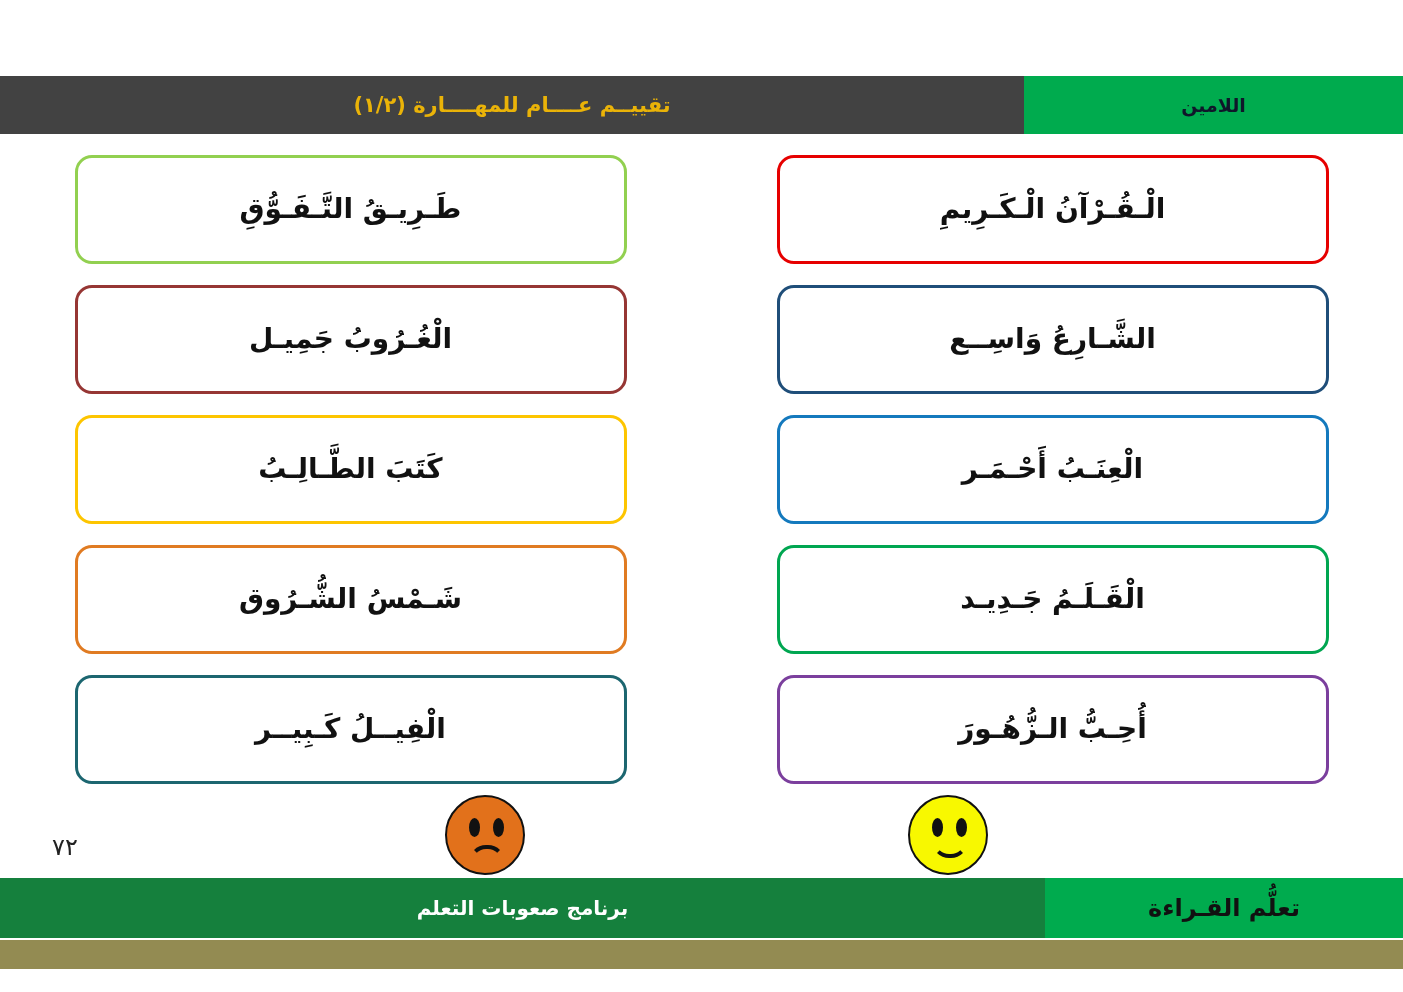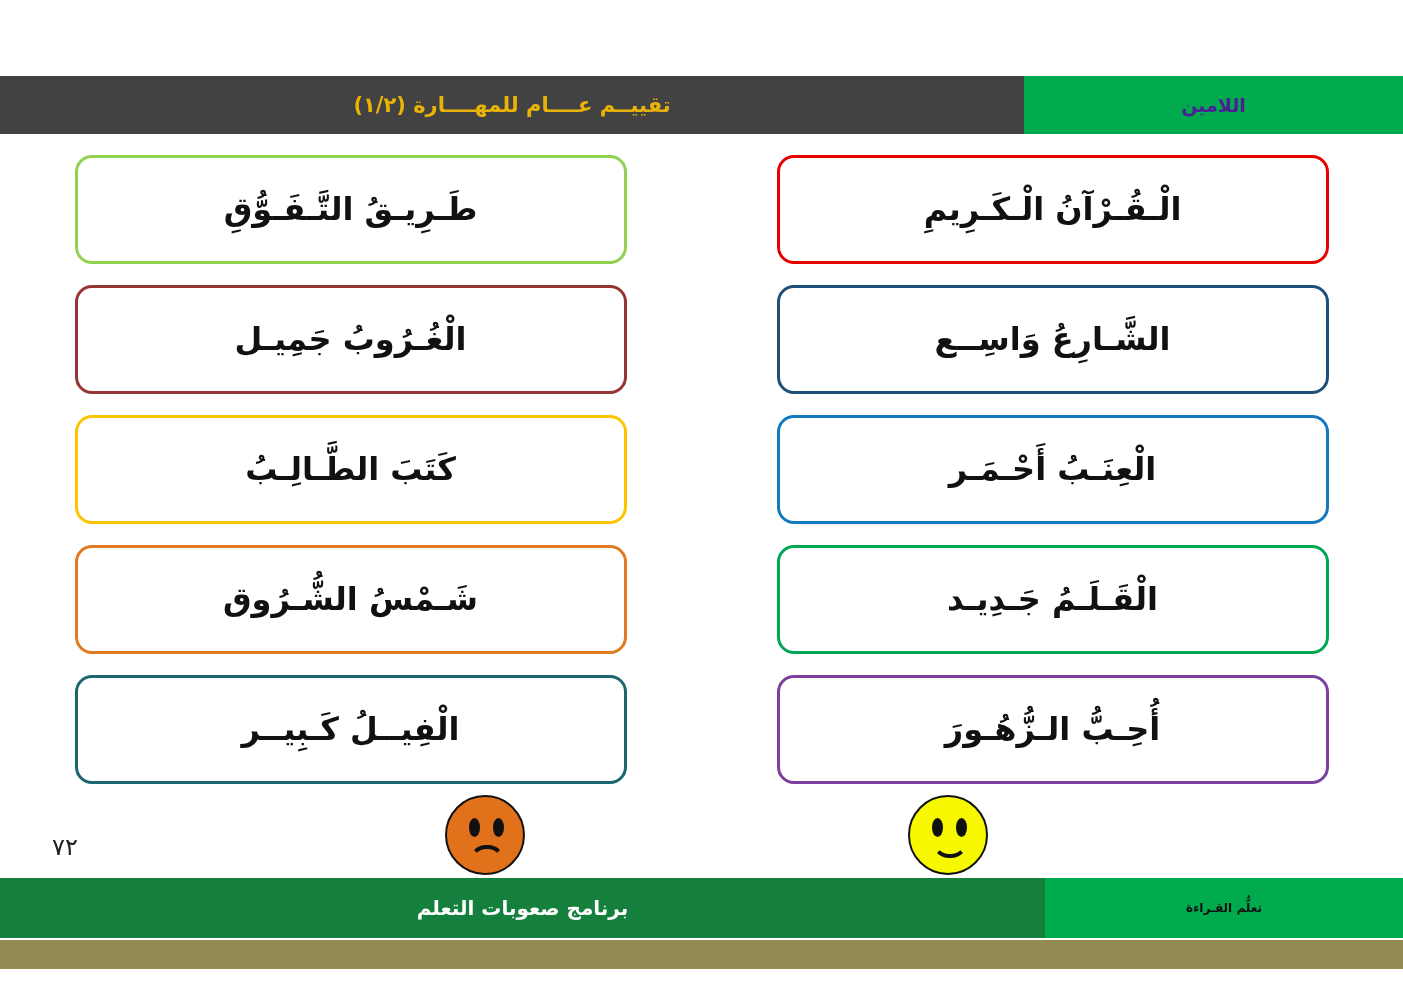"اللامين" .header-green-text { color: #4c1d95 -> #0f172a }
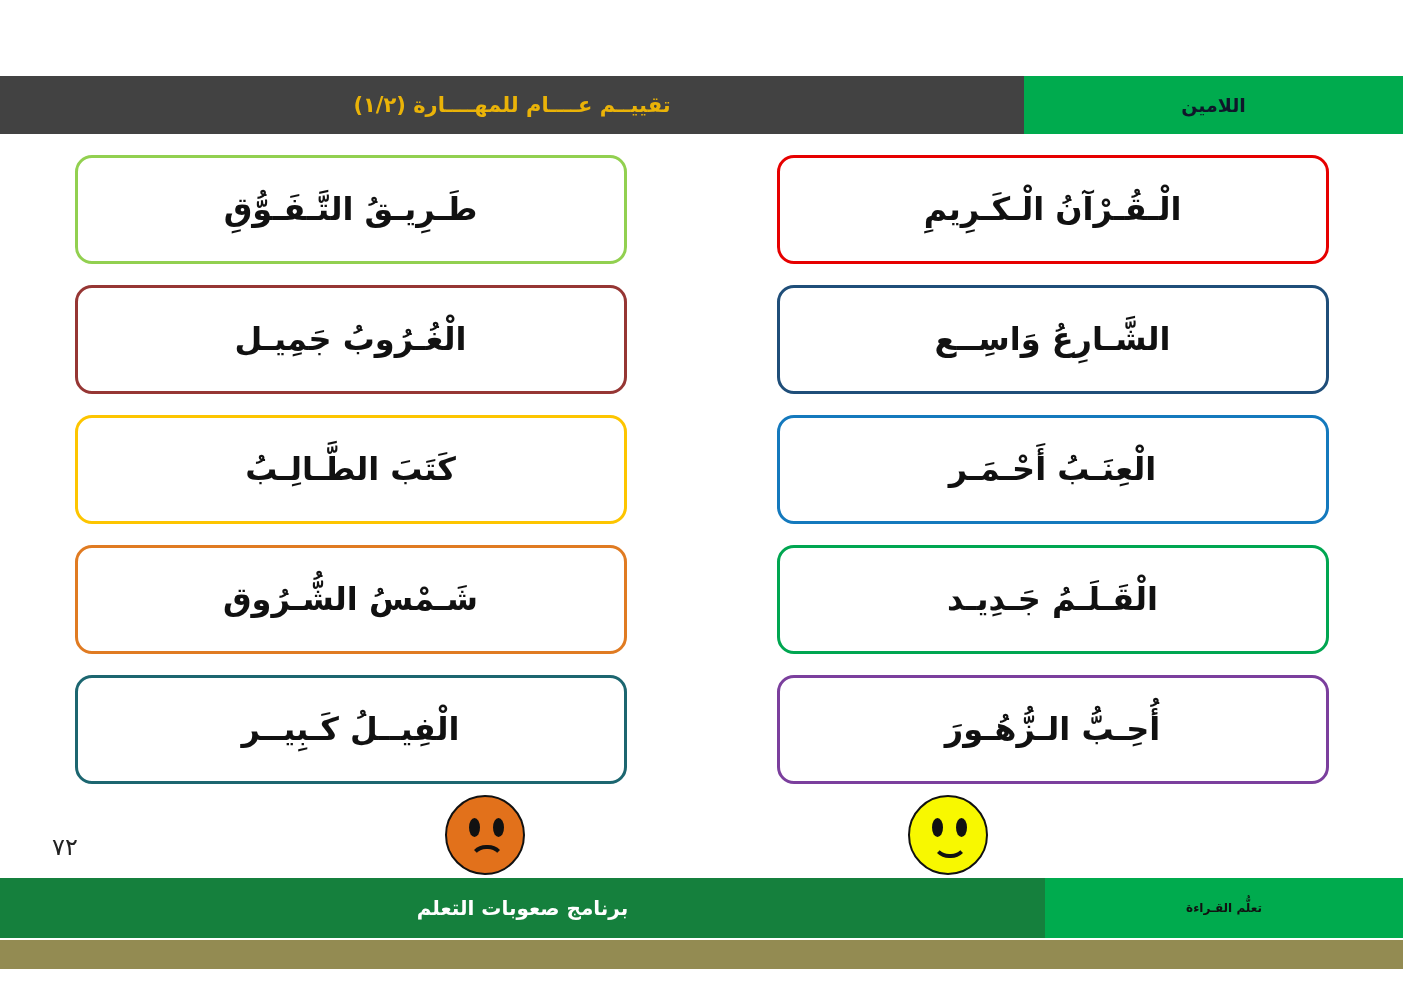"طَـرِيـقُ التَّـفَـوُّقِ" .card-text { font-size: 32px -> 28px }
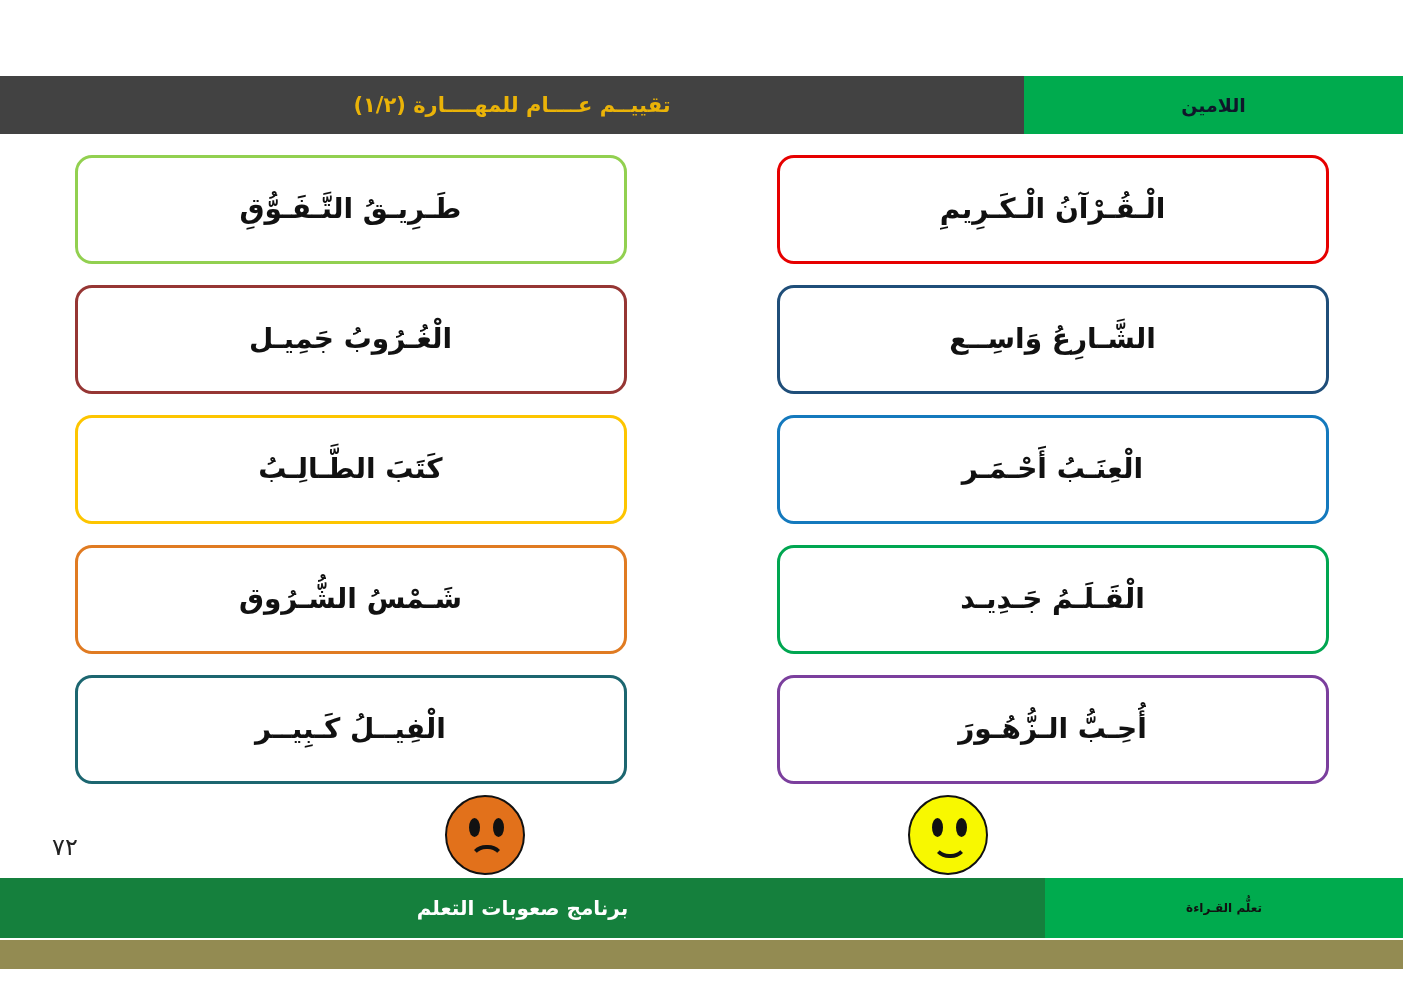"تعلُّم القـراءة" .footer-green-text { font-size: 12px -> 24px }
